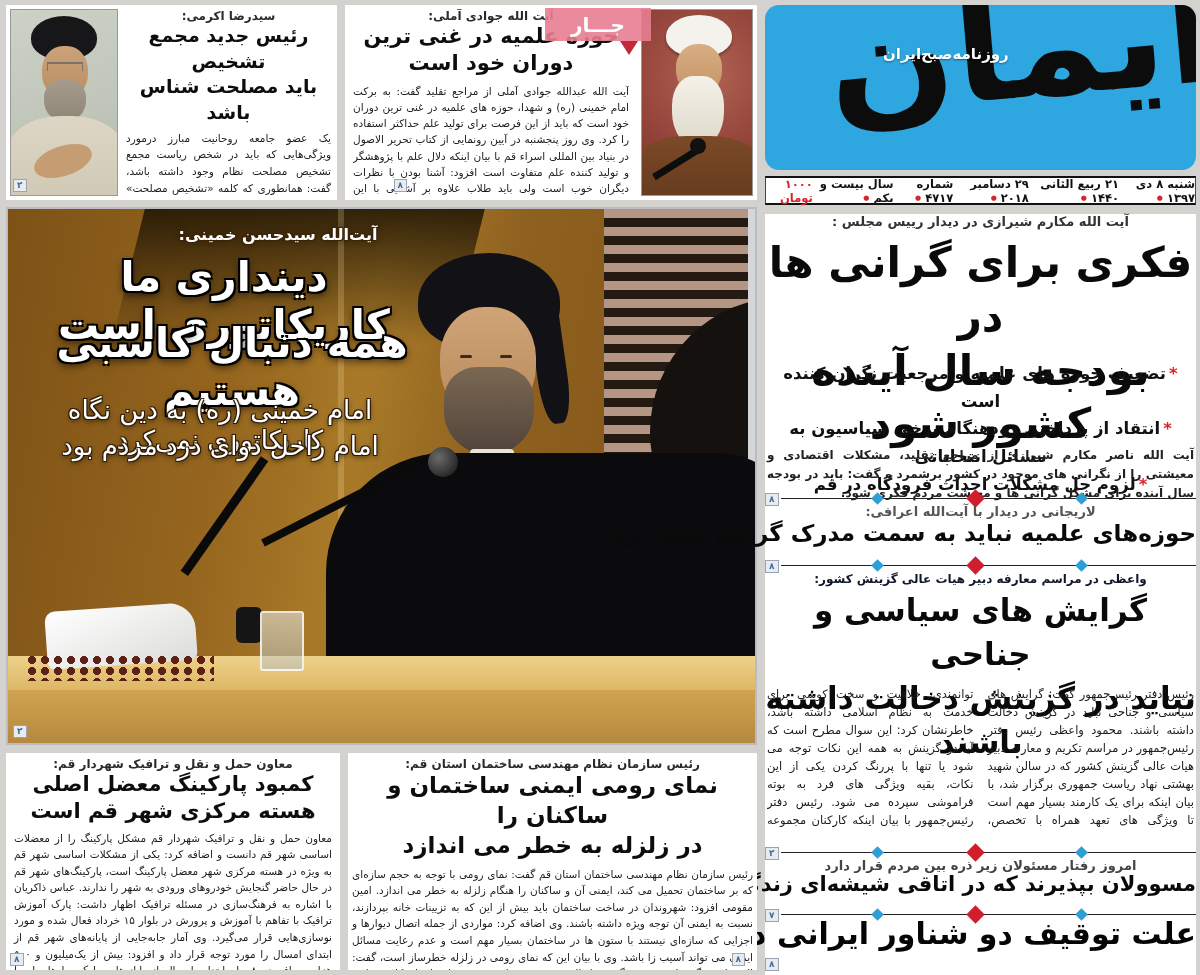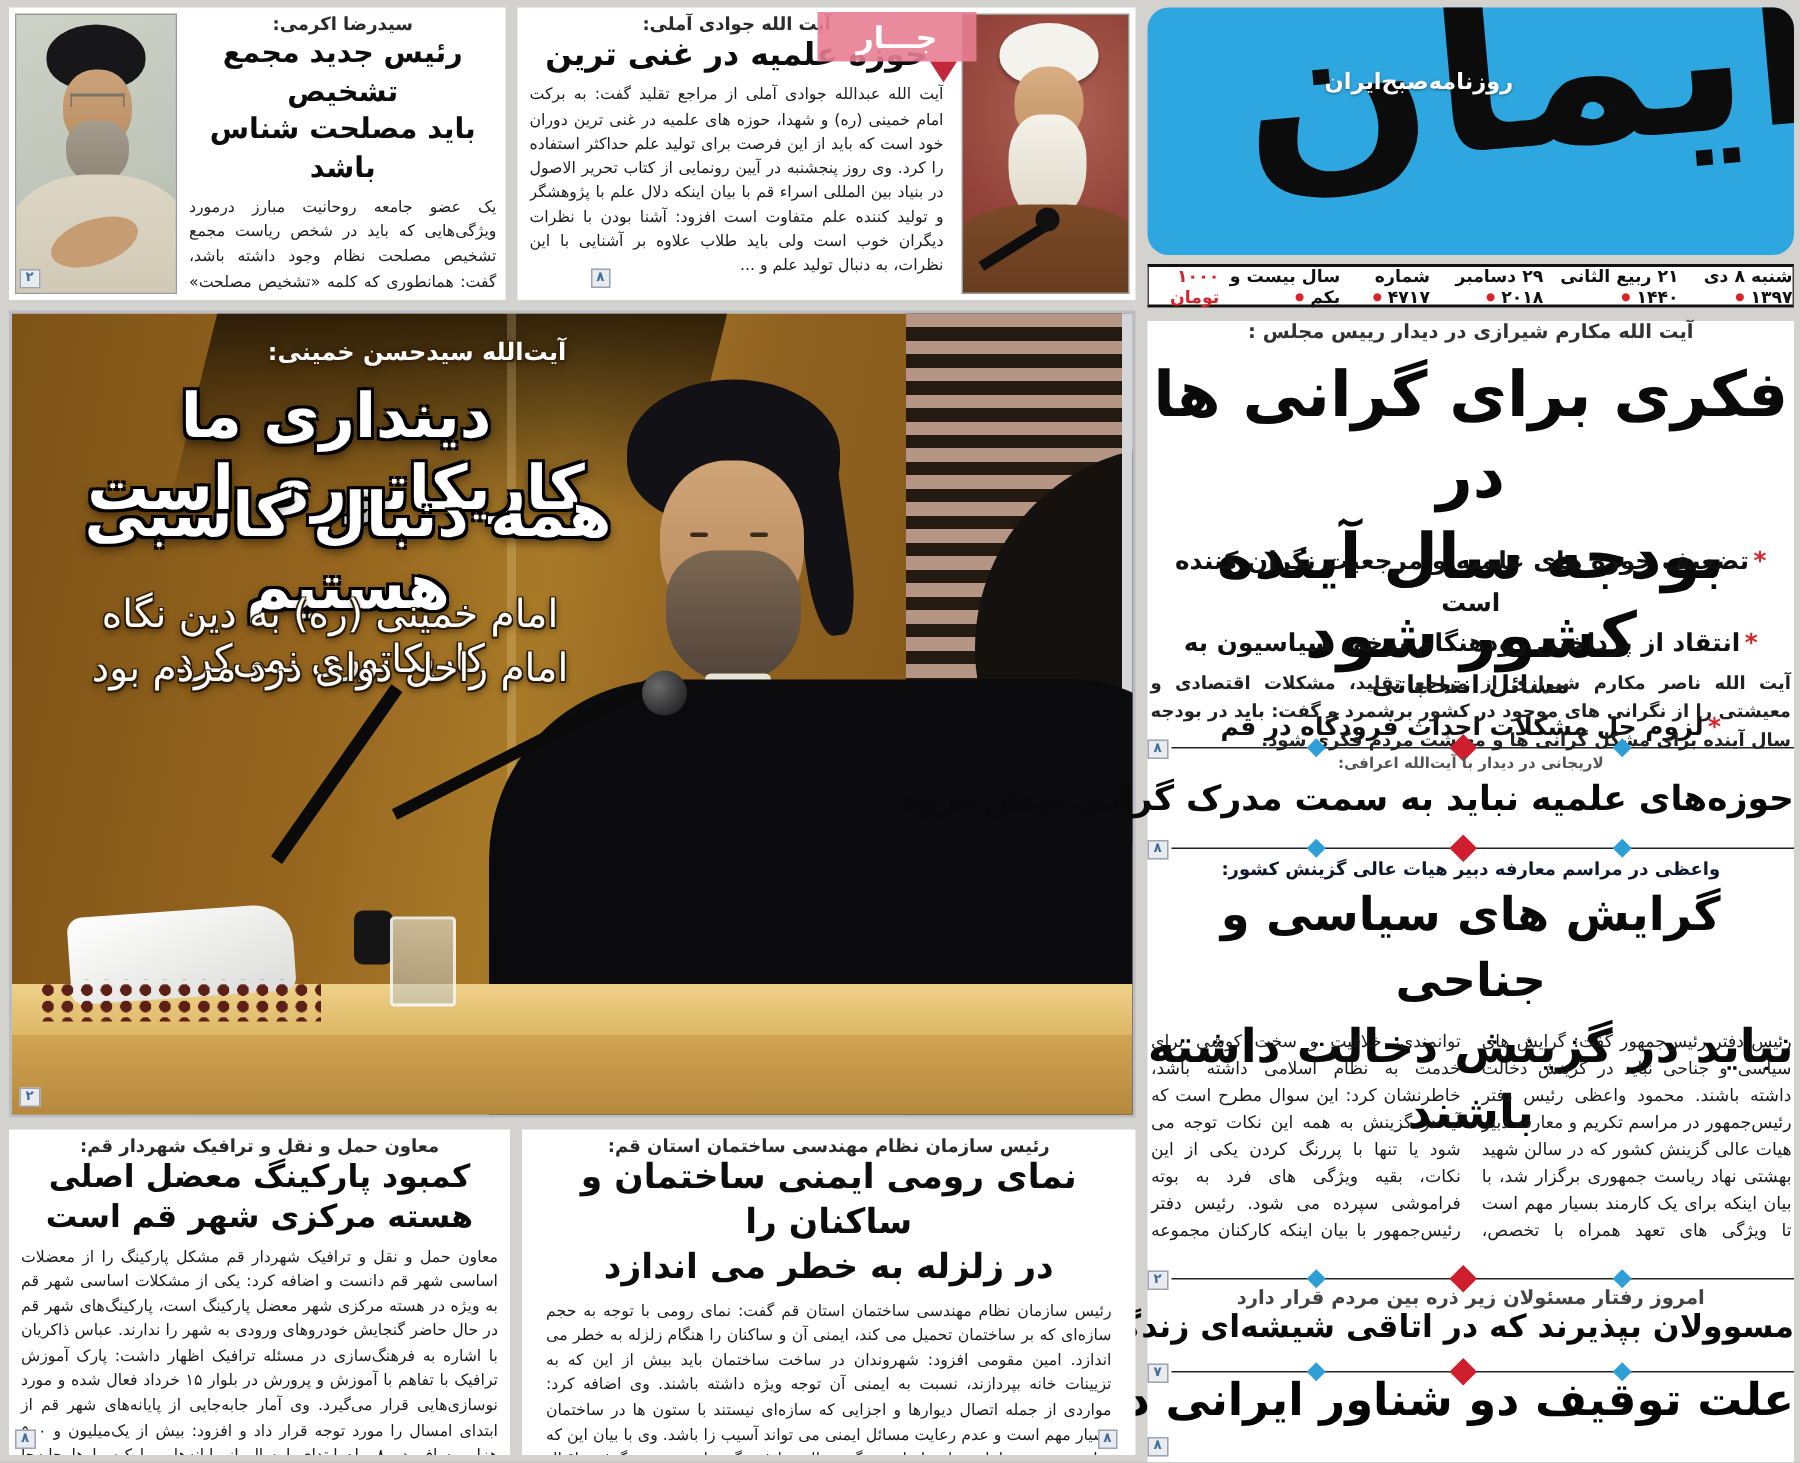"دوران خود است" div { html: none -> <div>دوران خود است</div> }
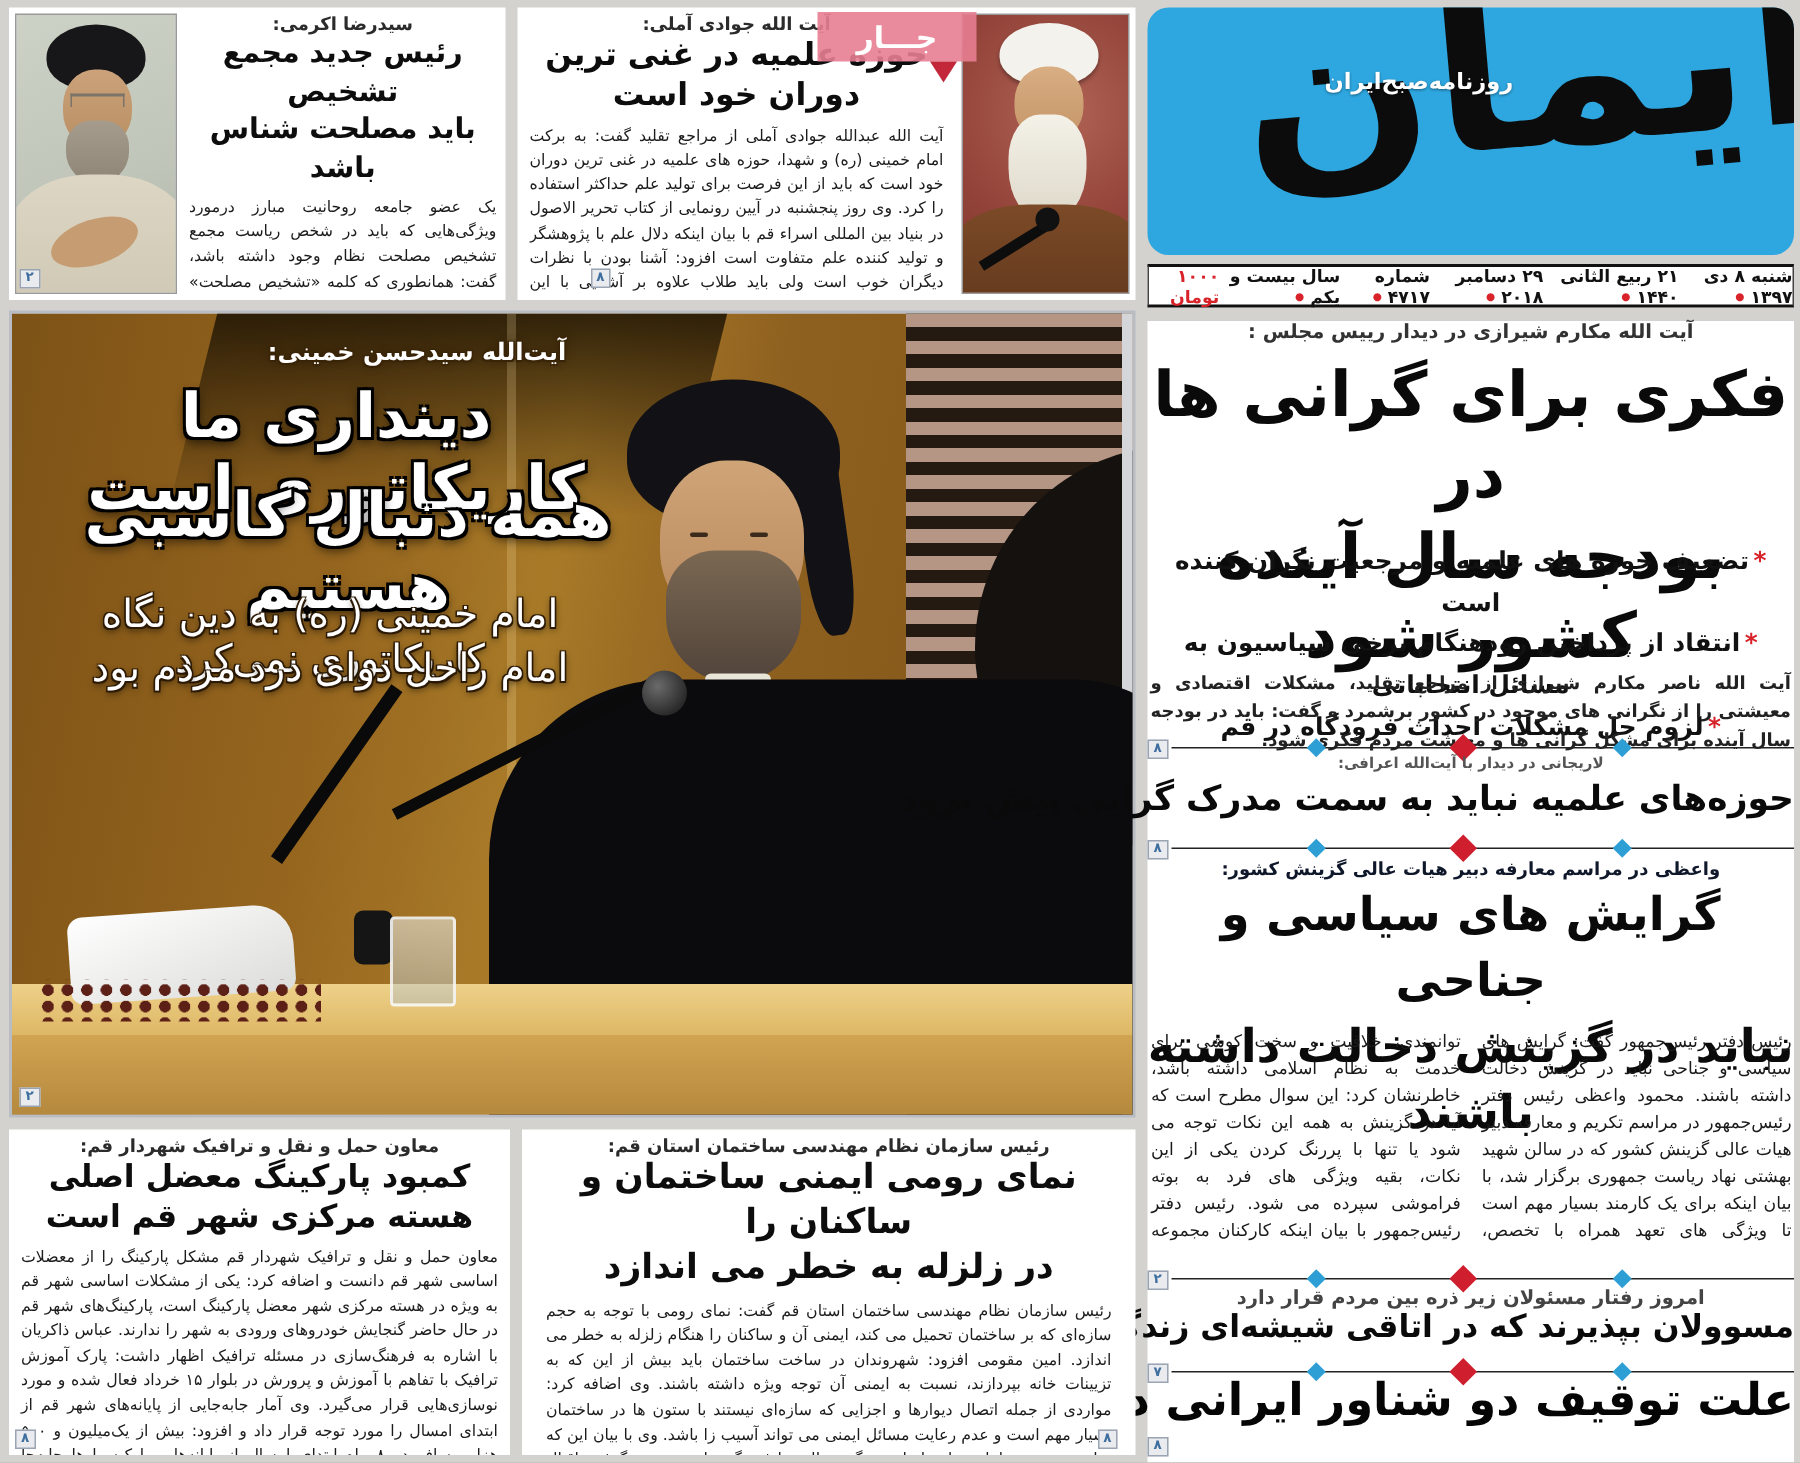"لاریجانی در دیدار با آیت‌الله" #rc-k2 { font-size: 10px -> 13px }
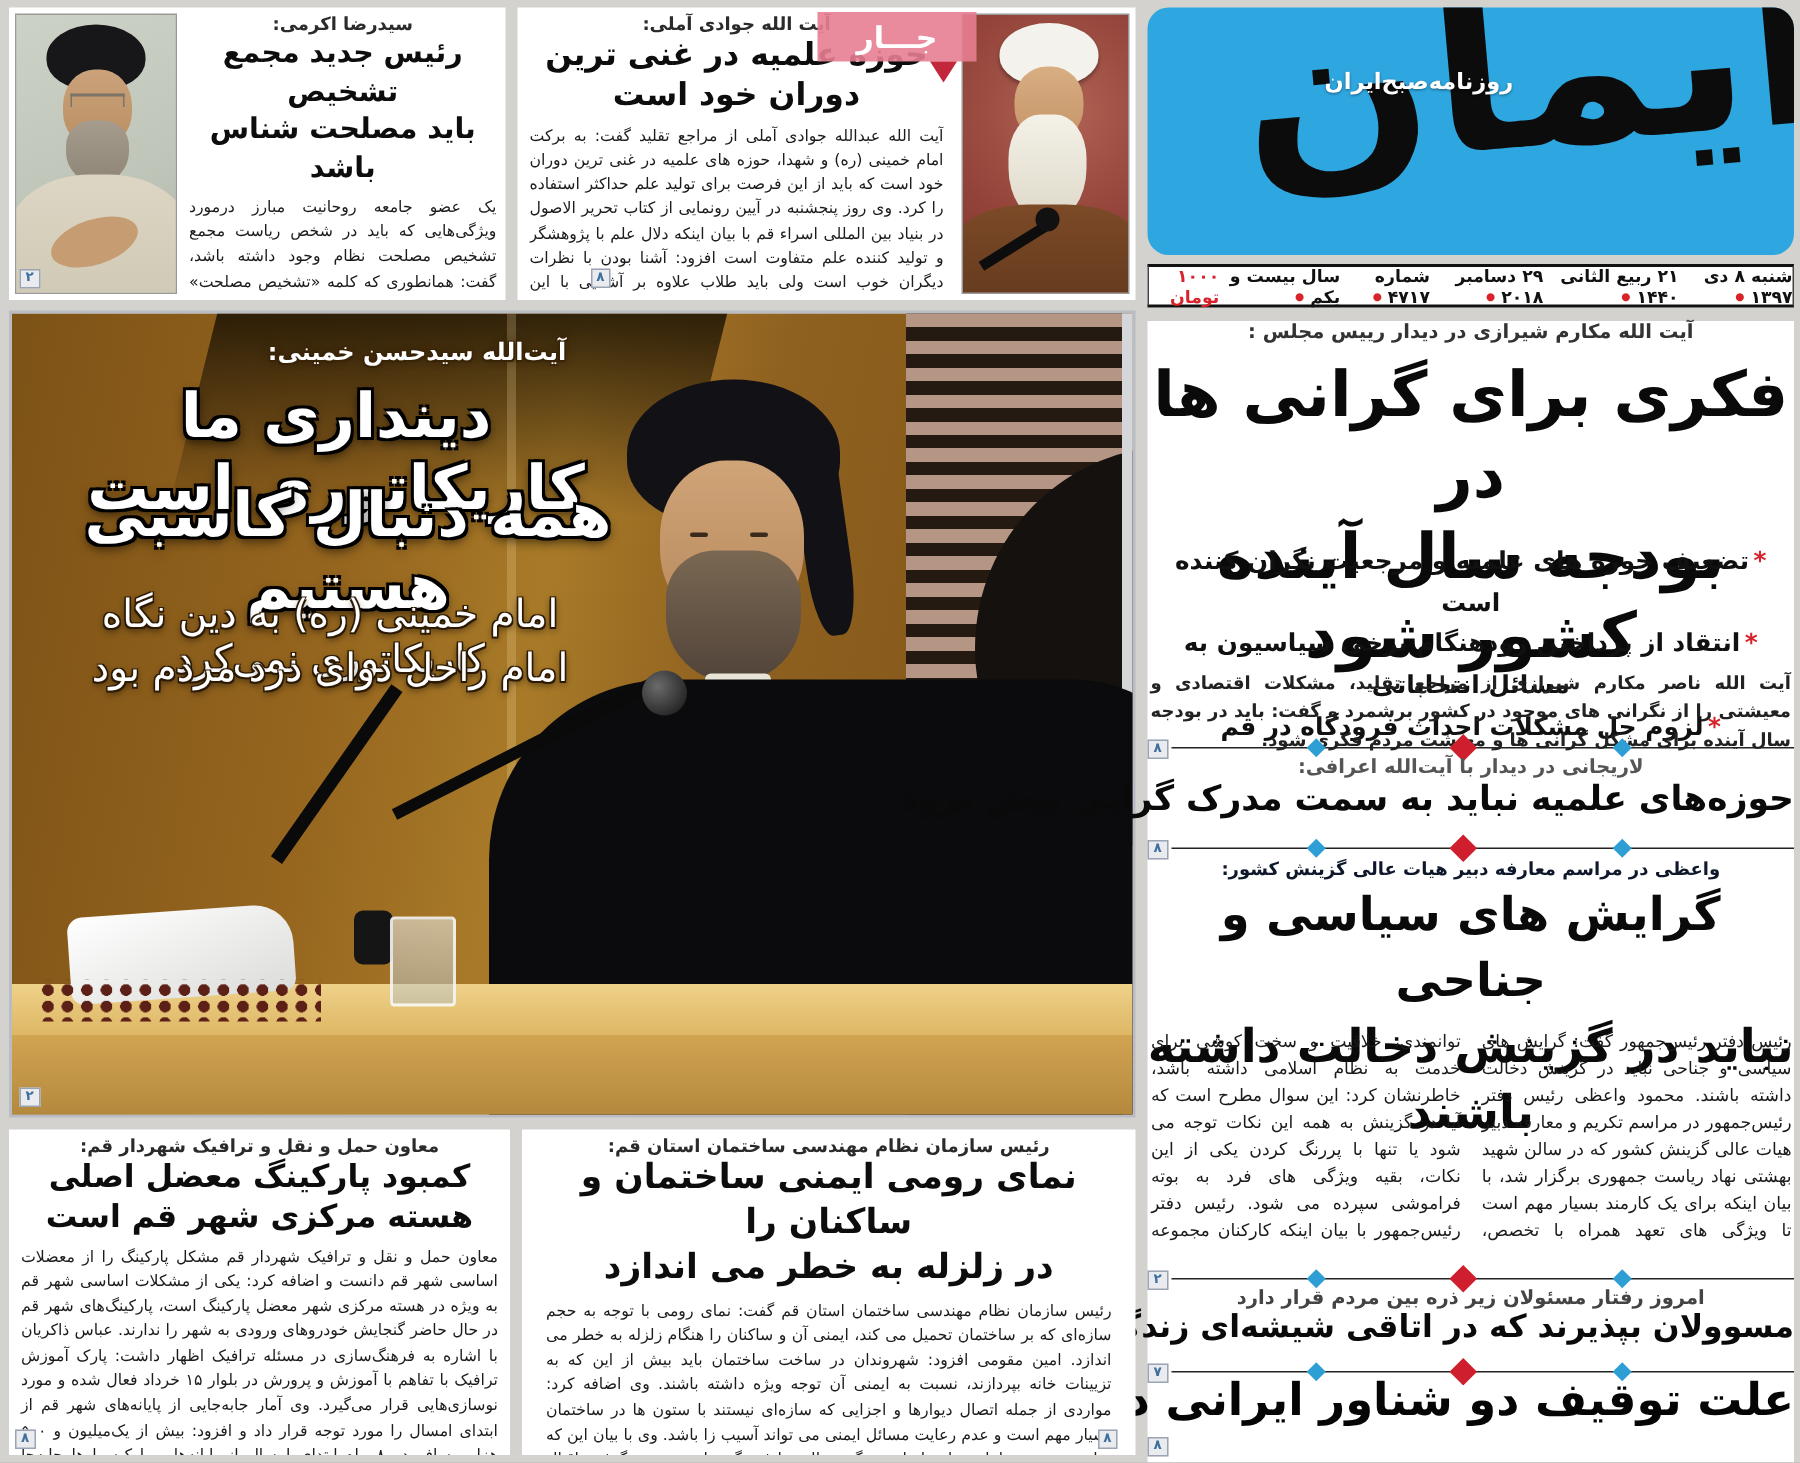"رئیس سازمان نظام مهندسی ساختمان" #bm-article { padding: 4px 16px -> 4px 4px }
